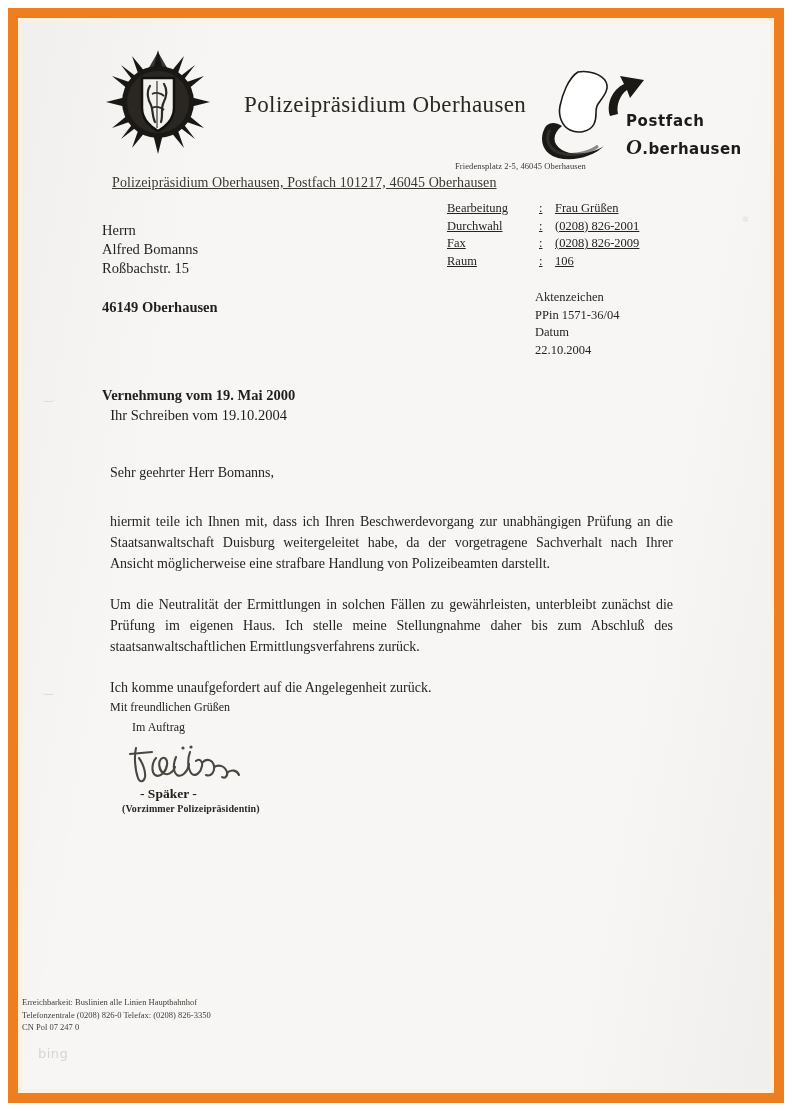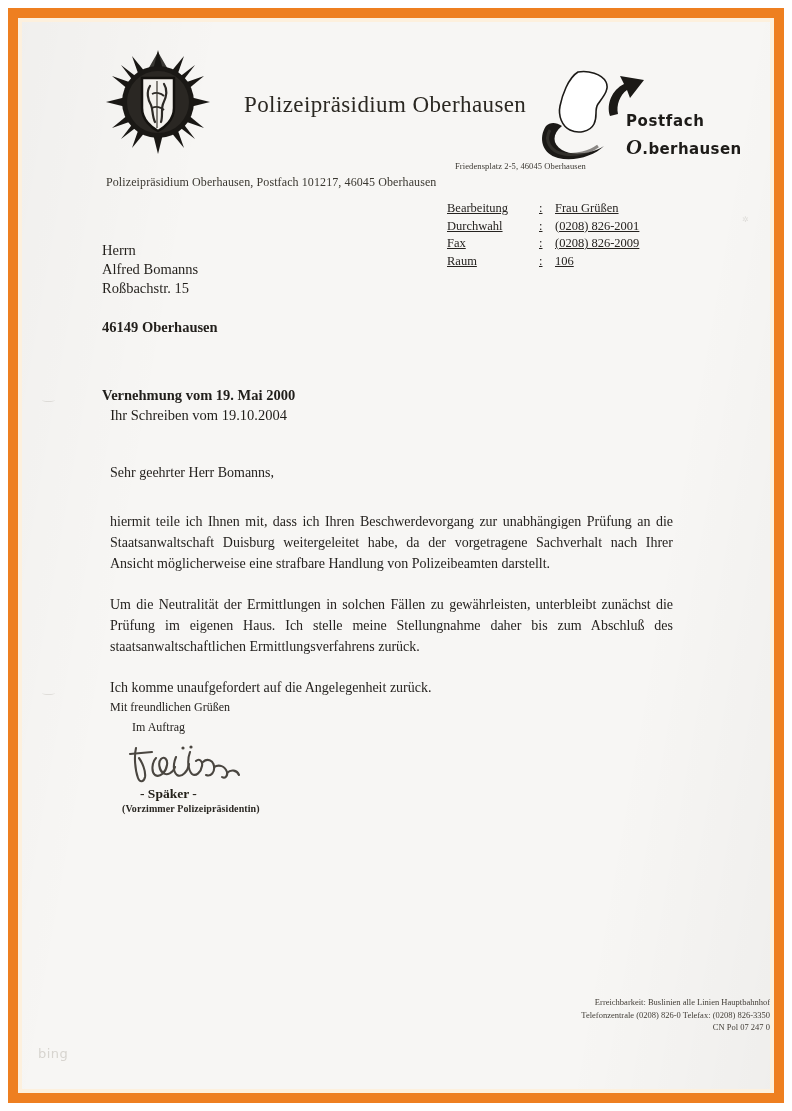"Polizeipräsidium Oberhausen, Postfach" .sender-line { font-size: 12px -> 14px; left: 84px -> 90px; text-decoration: none -> underline }
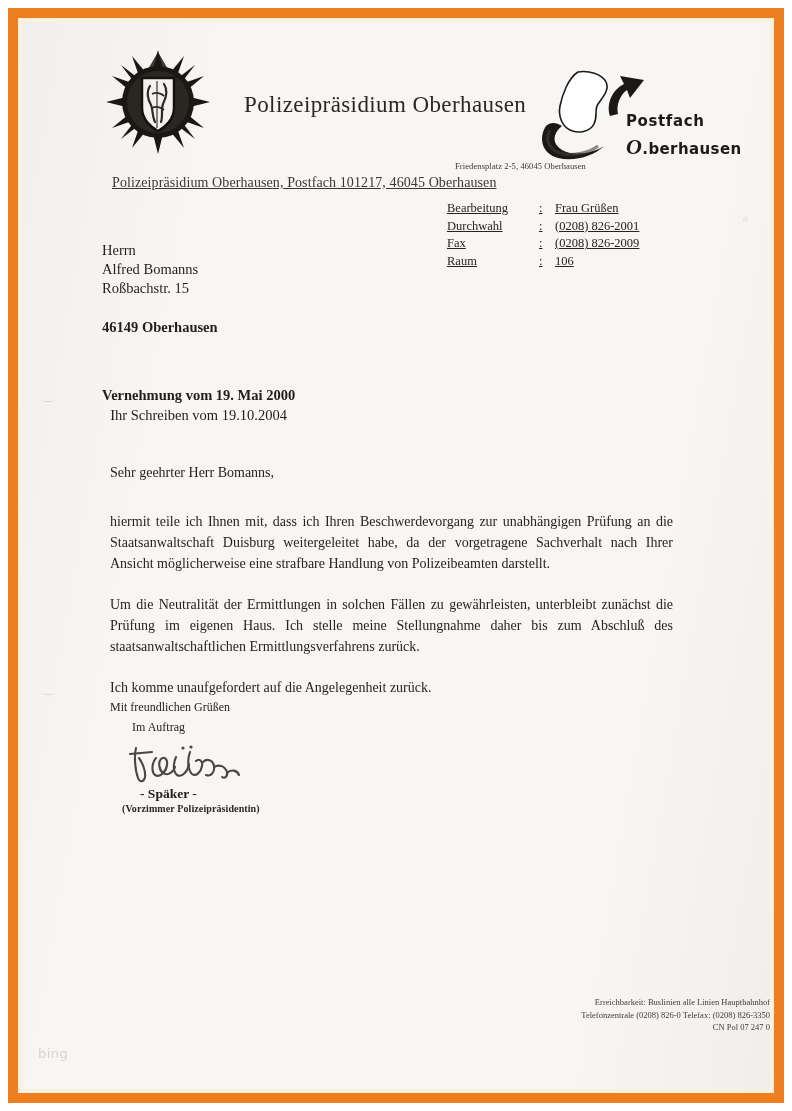"Herrn" .recipient { margin-top: 20px -> none }
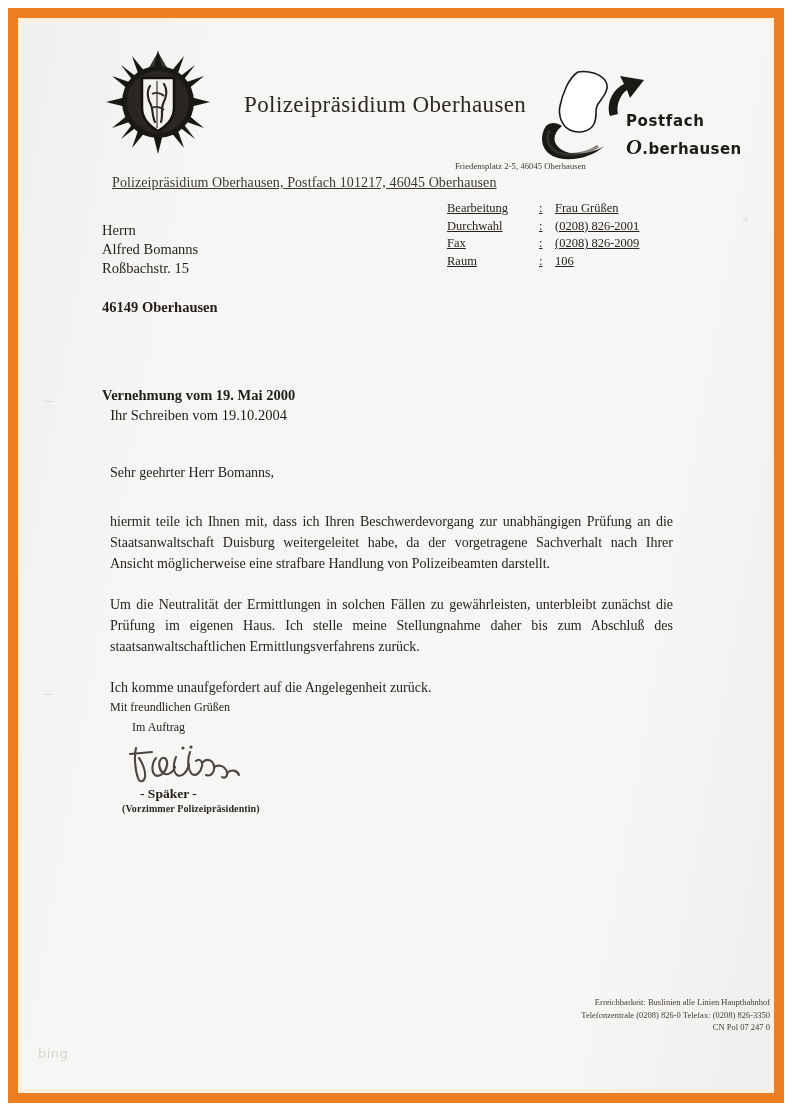"Aktenzeichen" div.refblock { html: none -> <div> <div>Aktenzeichen</div> <div>PPin 1571-36/04</div> <div>Datum</div> <div>22.10.2004</div> </div> }
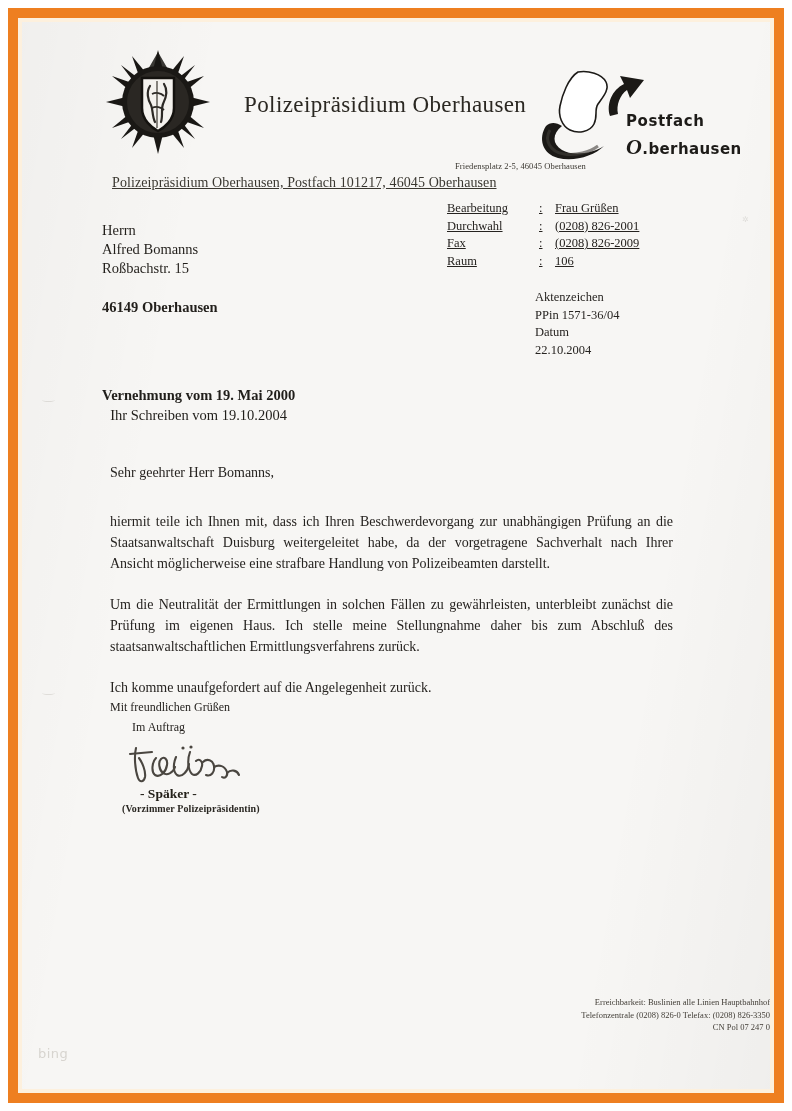"Erreichbarkeit: Buslinien alle Linien" .footer { text-align: right -> left }
